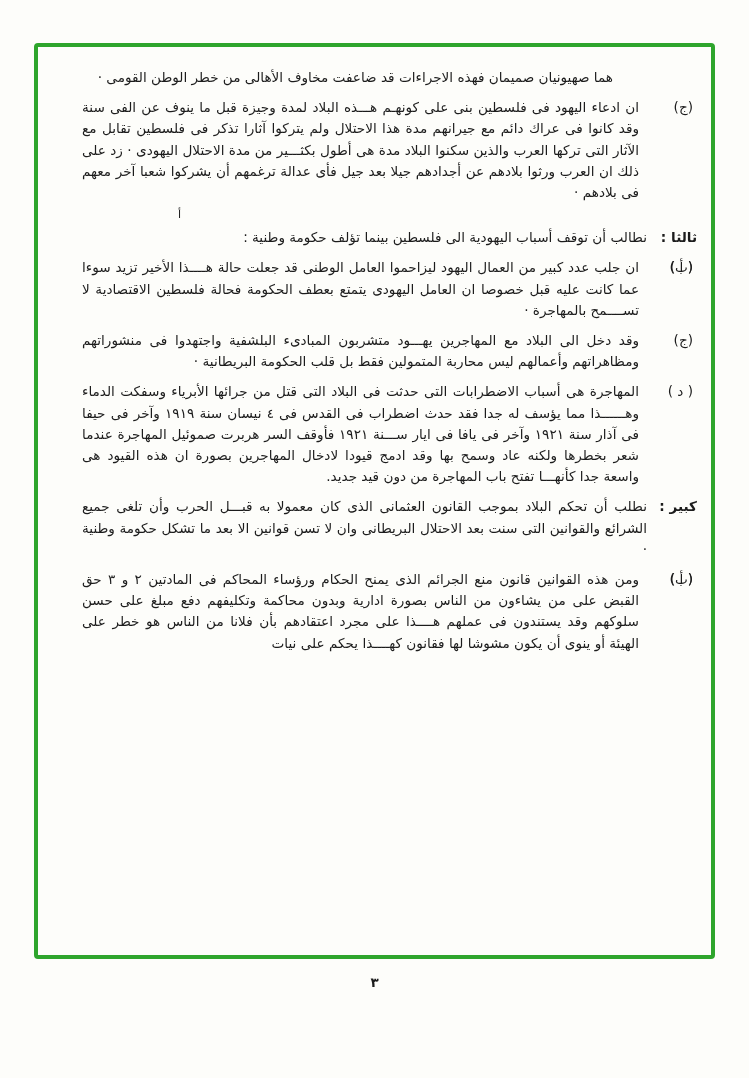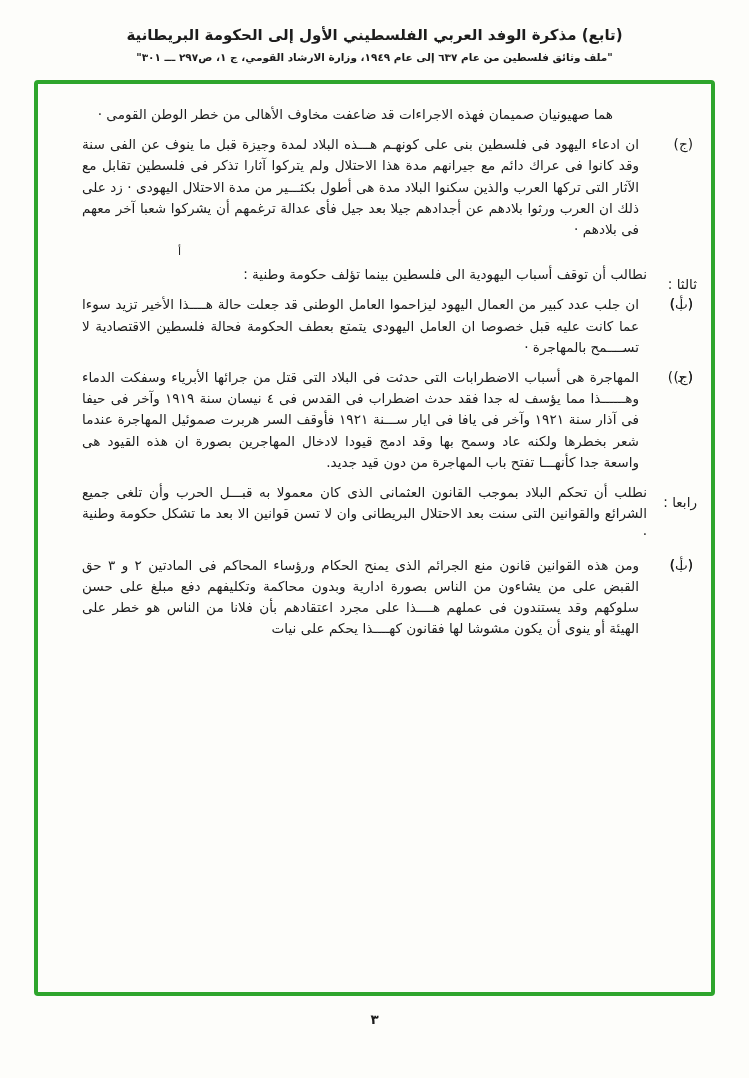"(تابع) مذكرة الوفد العربي الفلسطيني" header { html: <header> <div>(تابع) مذكرة الوفد العربي الفلسطيني الأول إلى الحكومة البريطانية</div> <div>"ملف وثائق فلسطين من عام ٦٣٧ إلى عام ١٩٤٩، وزارة الارشاد القومي، ج ١، ص٢٩٧ ـــ ٣٠١"</div> </header> -> none }
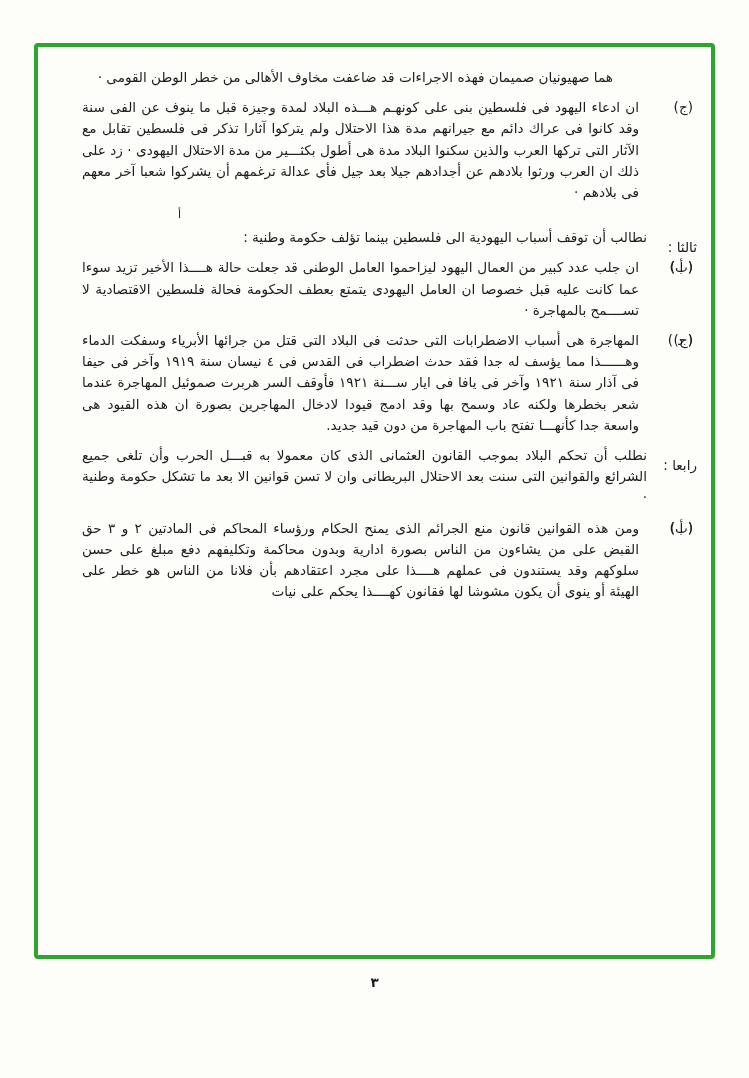"ثالثا :" .m1 > .marker { font-weight: 400 -> 700; top: 10px -> 0 }
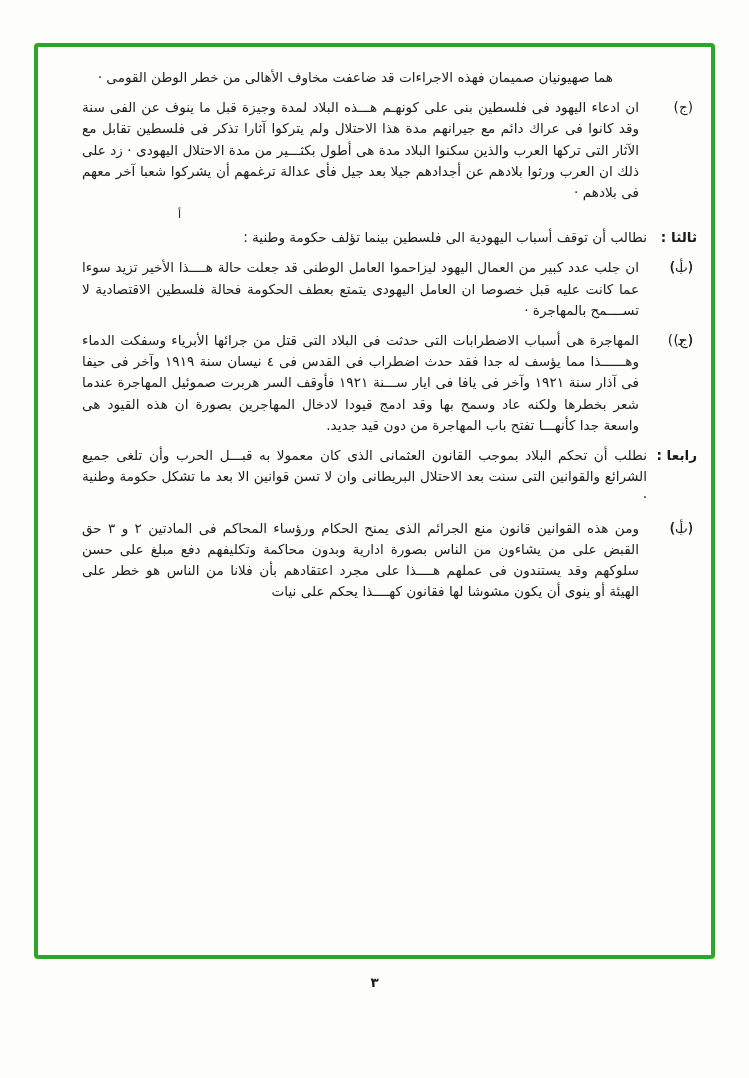"وقد دخل الى البلاد مع" span.text { html: none -> <span>وقد دخل الى البلاد مع المهاجرين يهـــود متشربون المبادىء البلشفية واجتهدوا فى منشوراتهم ومظاهراتهم وأعمالهم ليس محاربة المتمولين فقط بل قلب الحكومة البريطانية ·</span> }
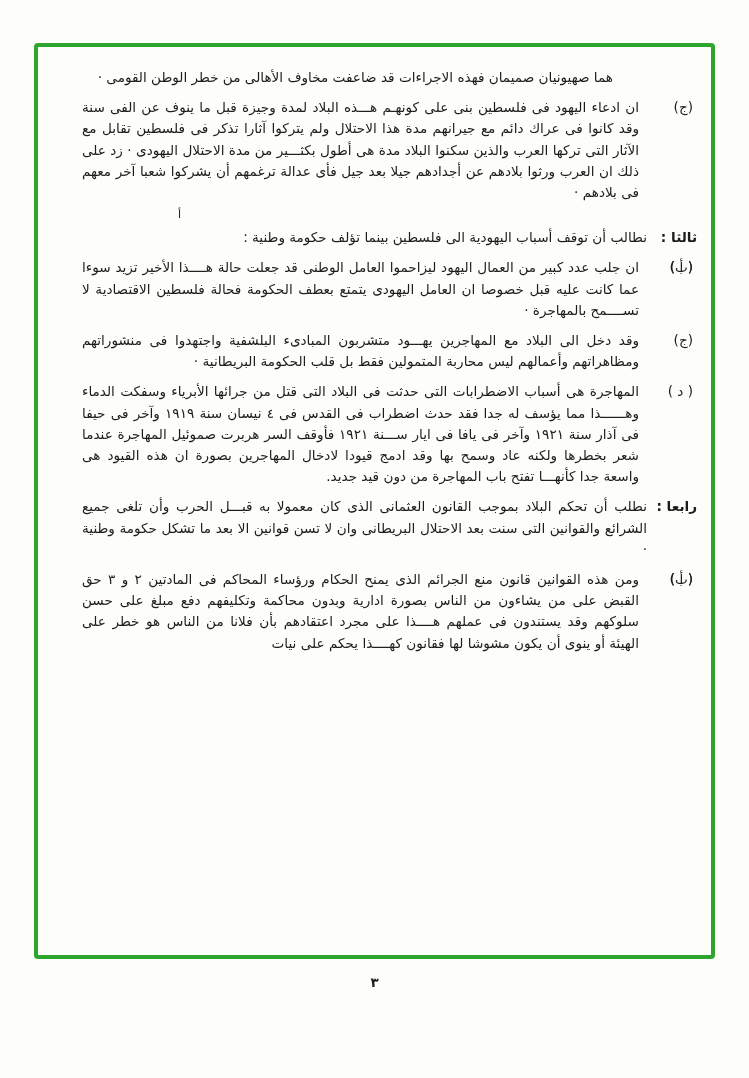"رابعا :" span.marker { text: رابعا -> كبير }
